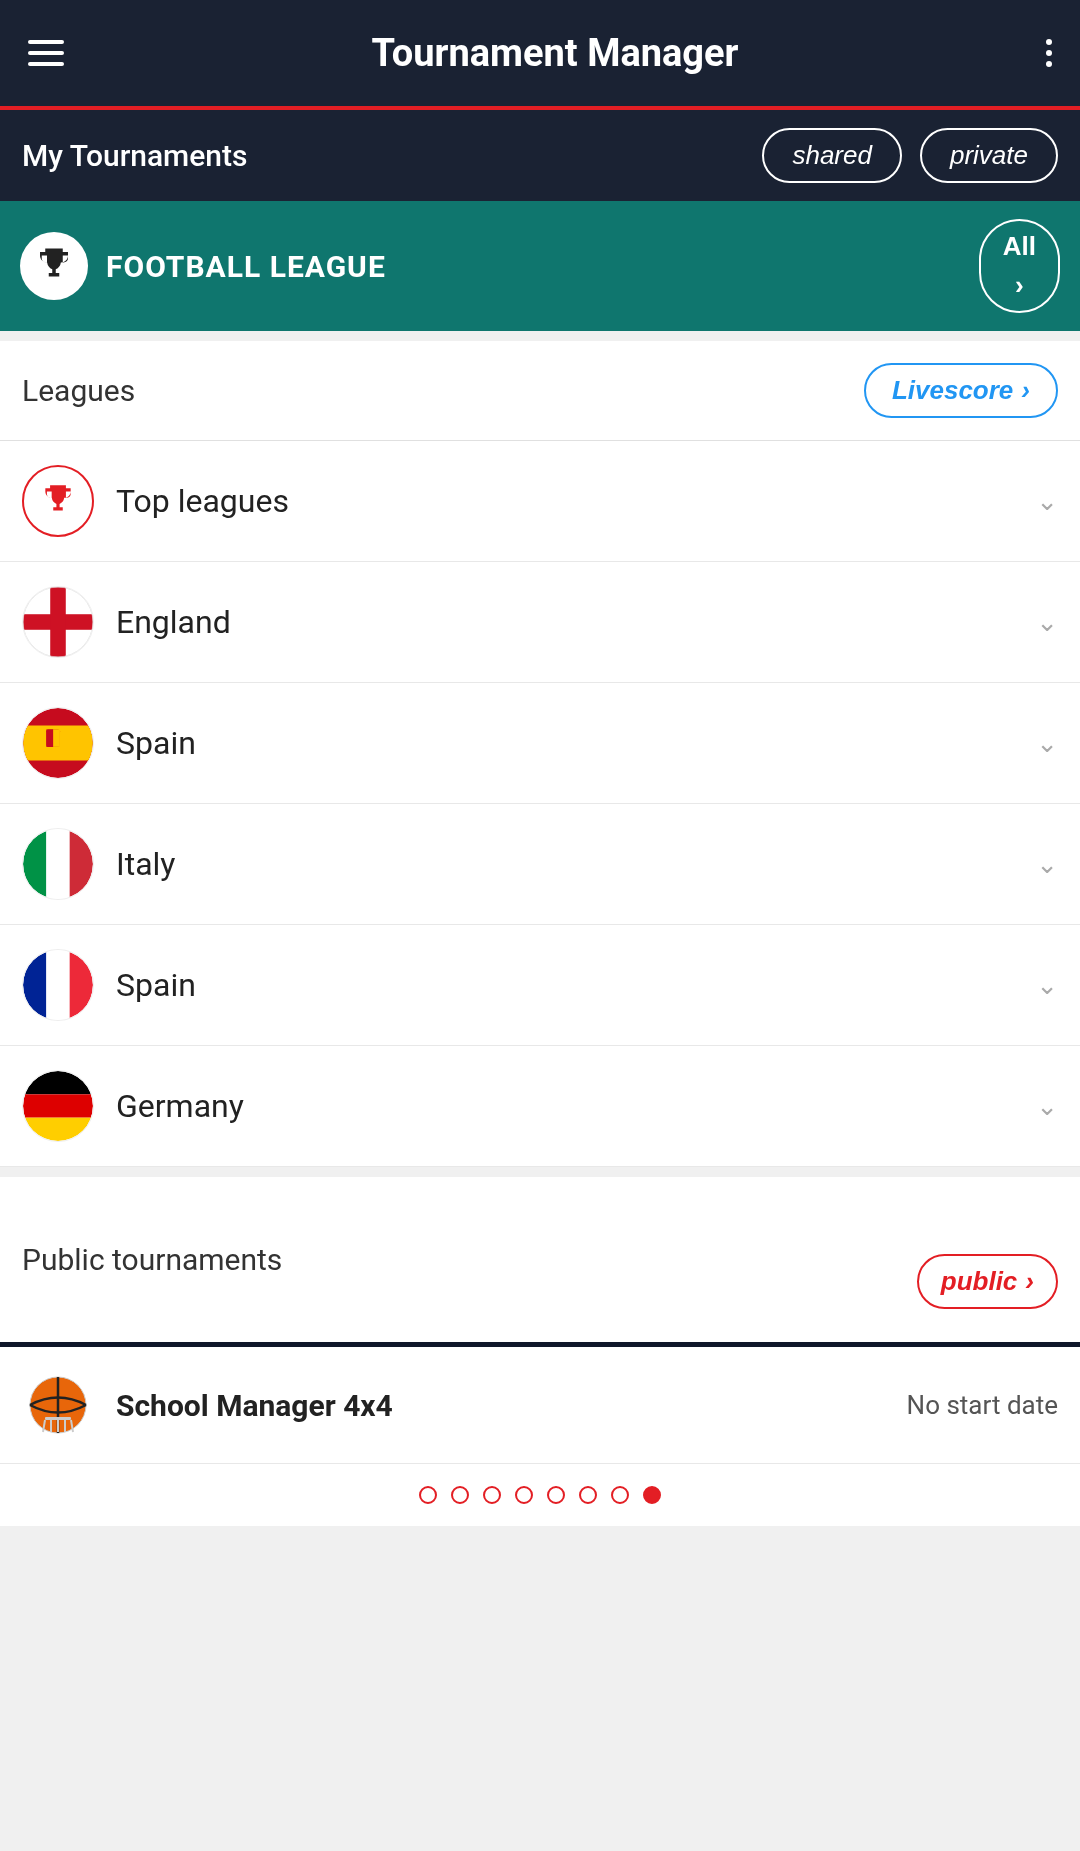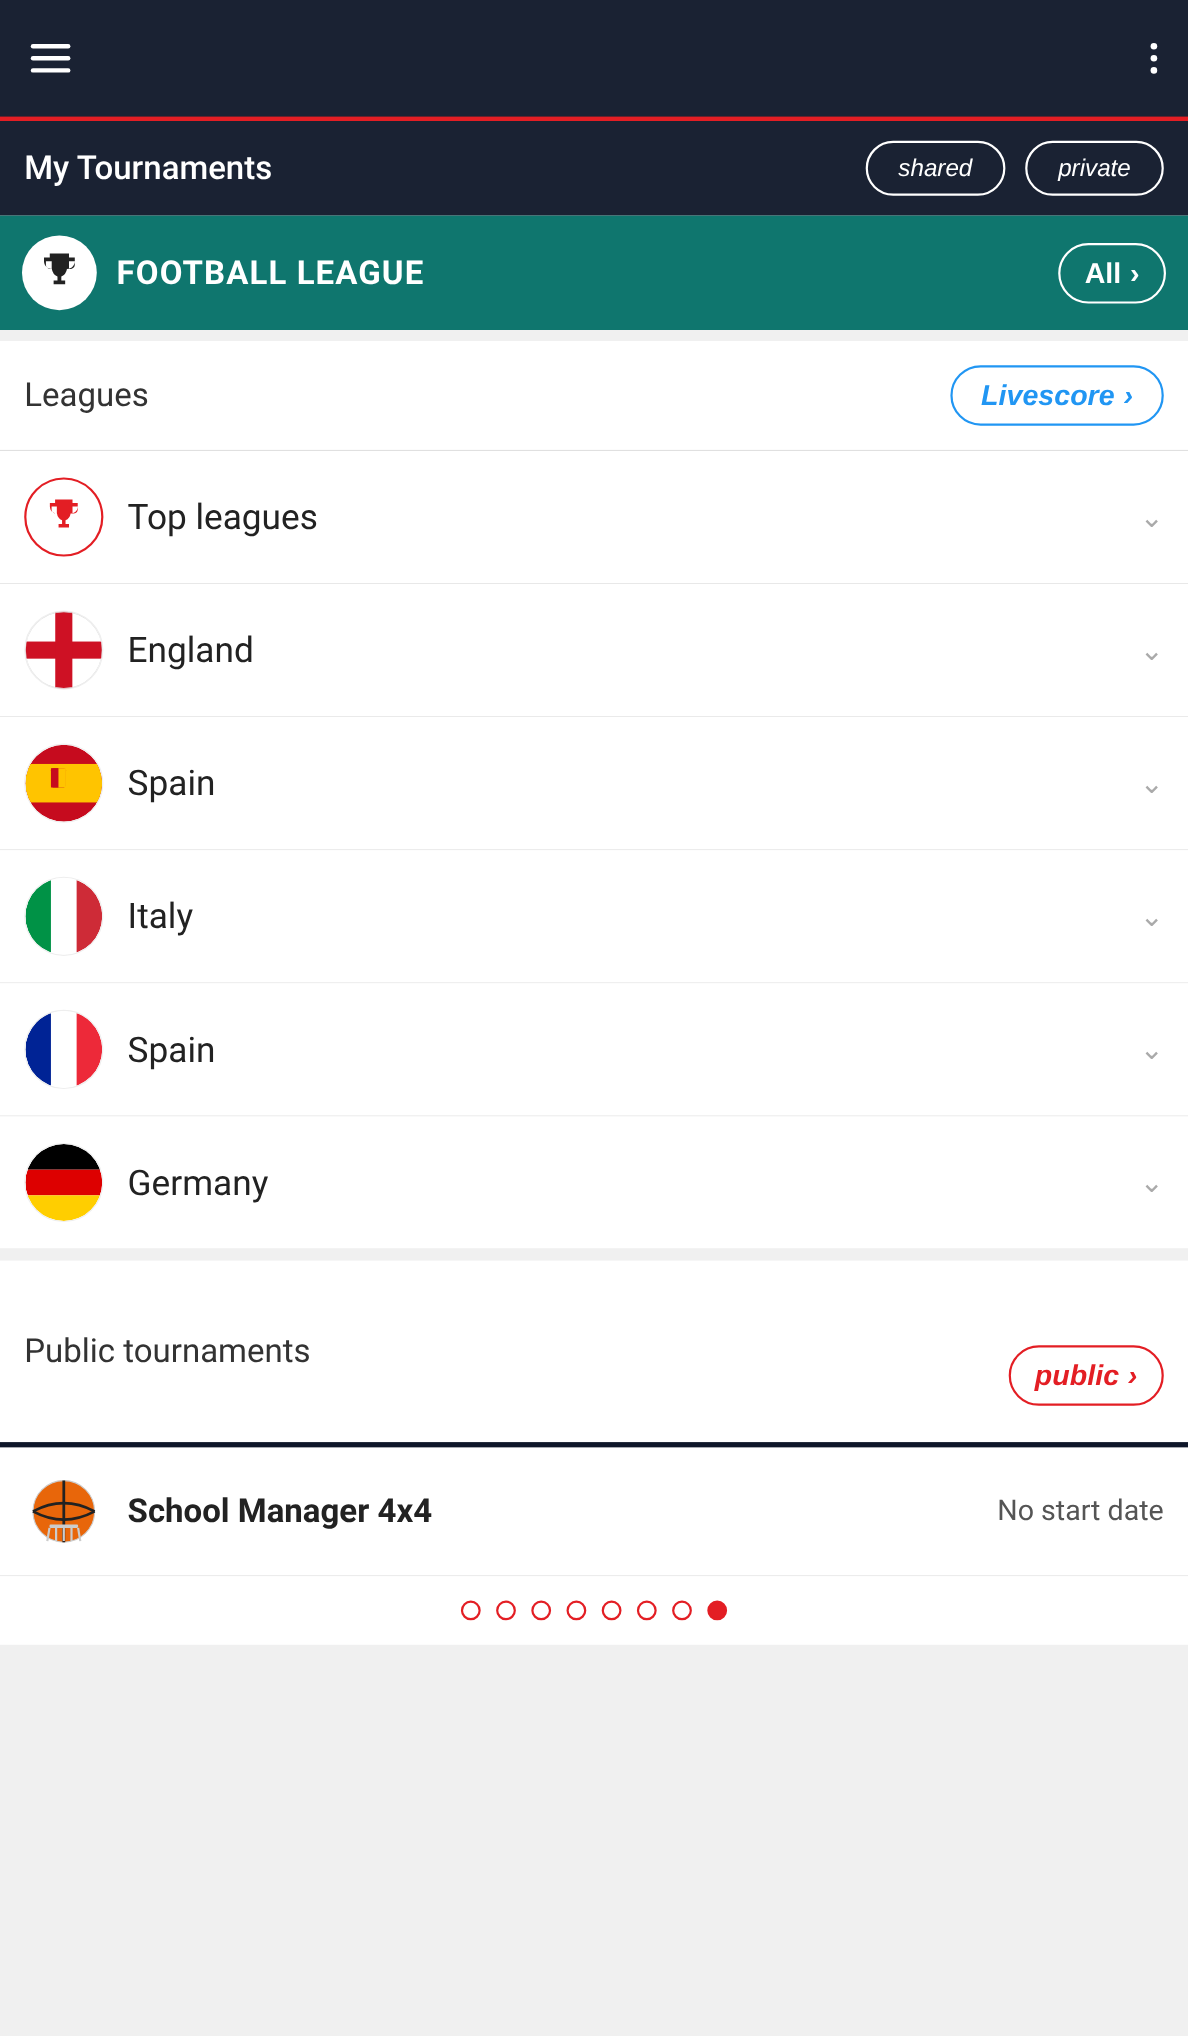"Tournament Manager" span.header-title { html: none -> <span>Tournament Manager</span> }
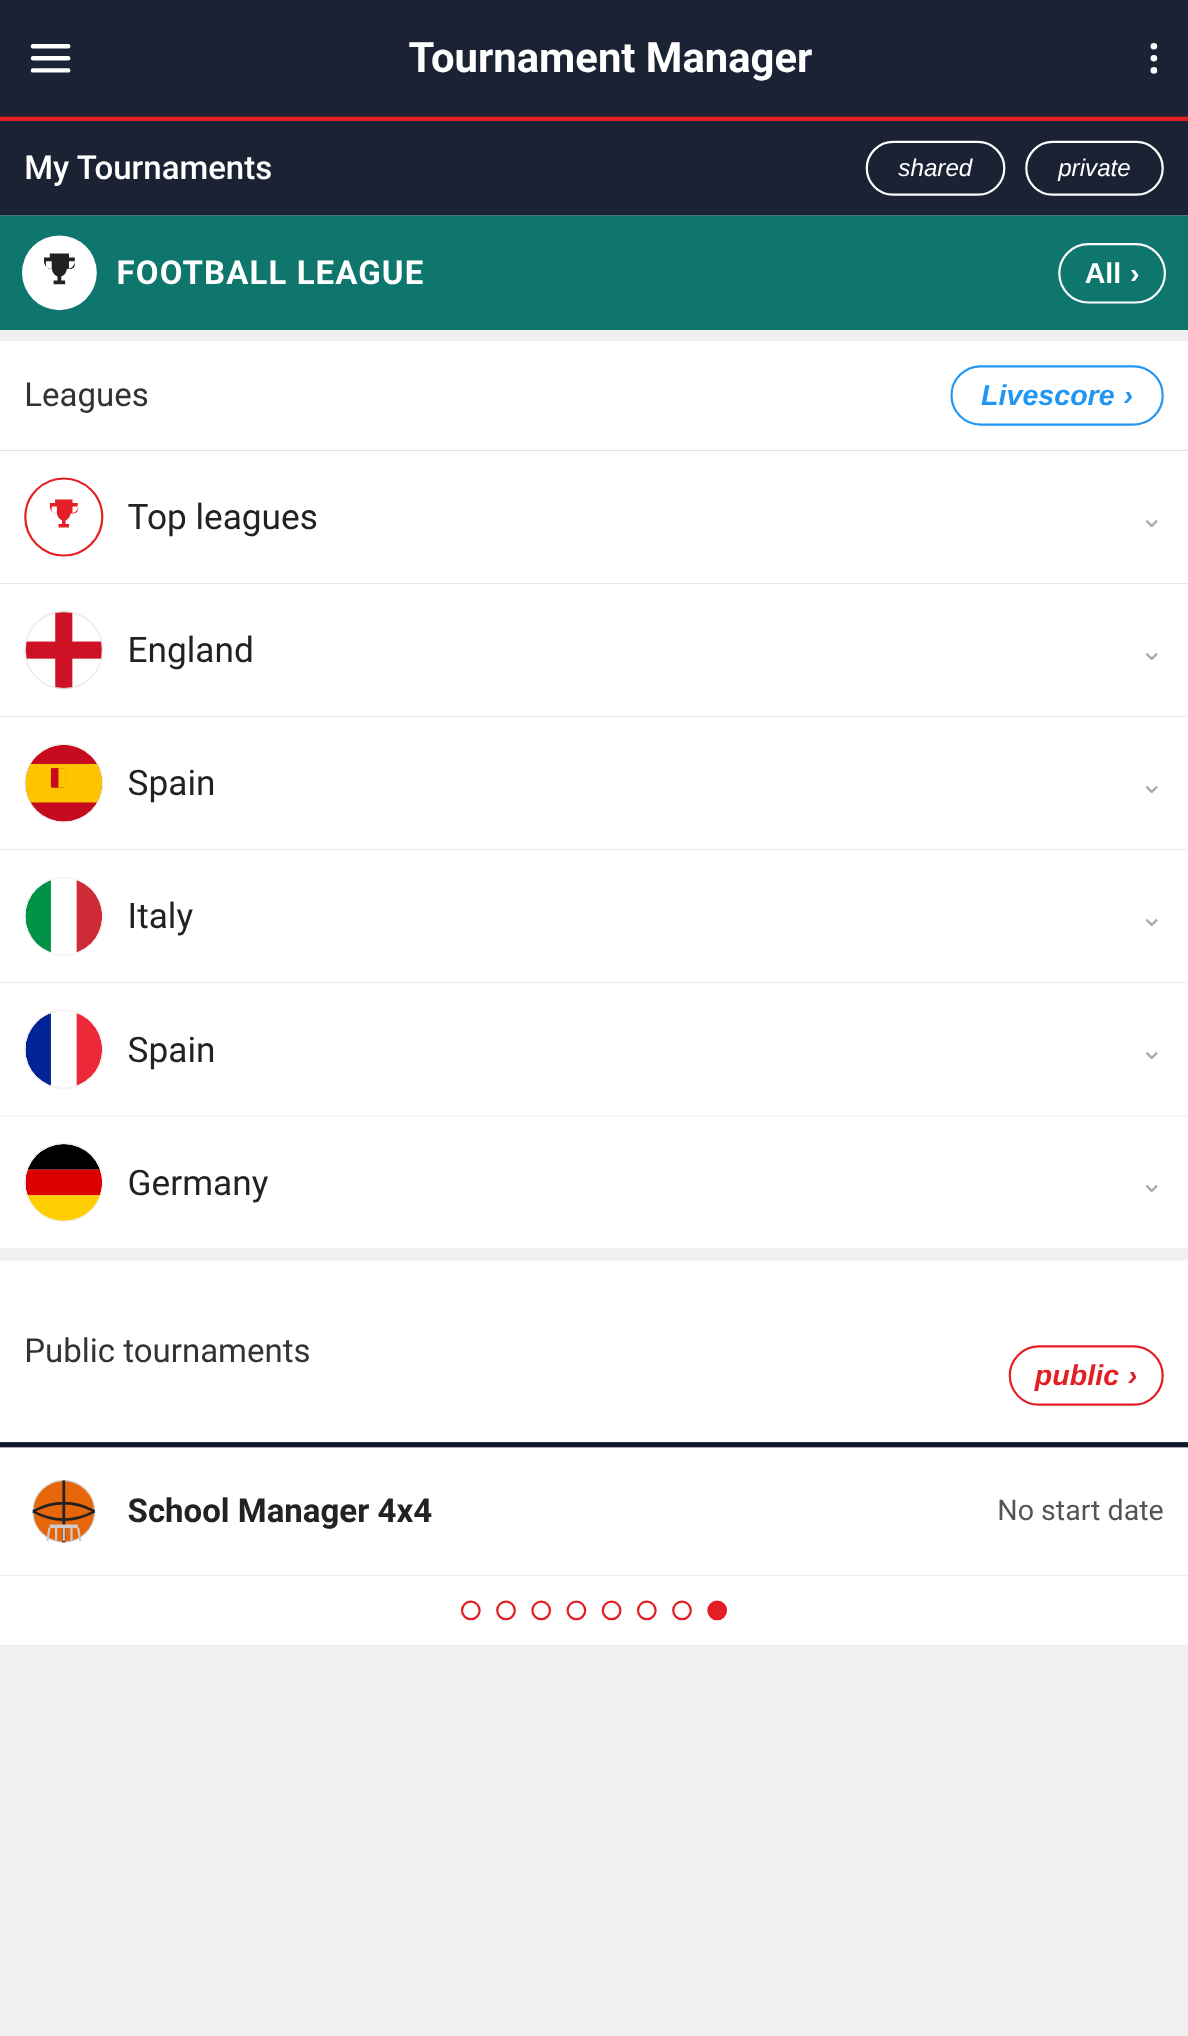"shared" .pill-btn { font-size: 22px -> 26px }
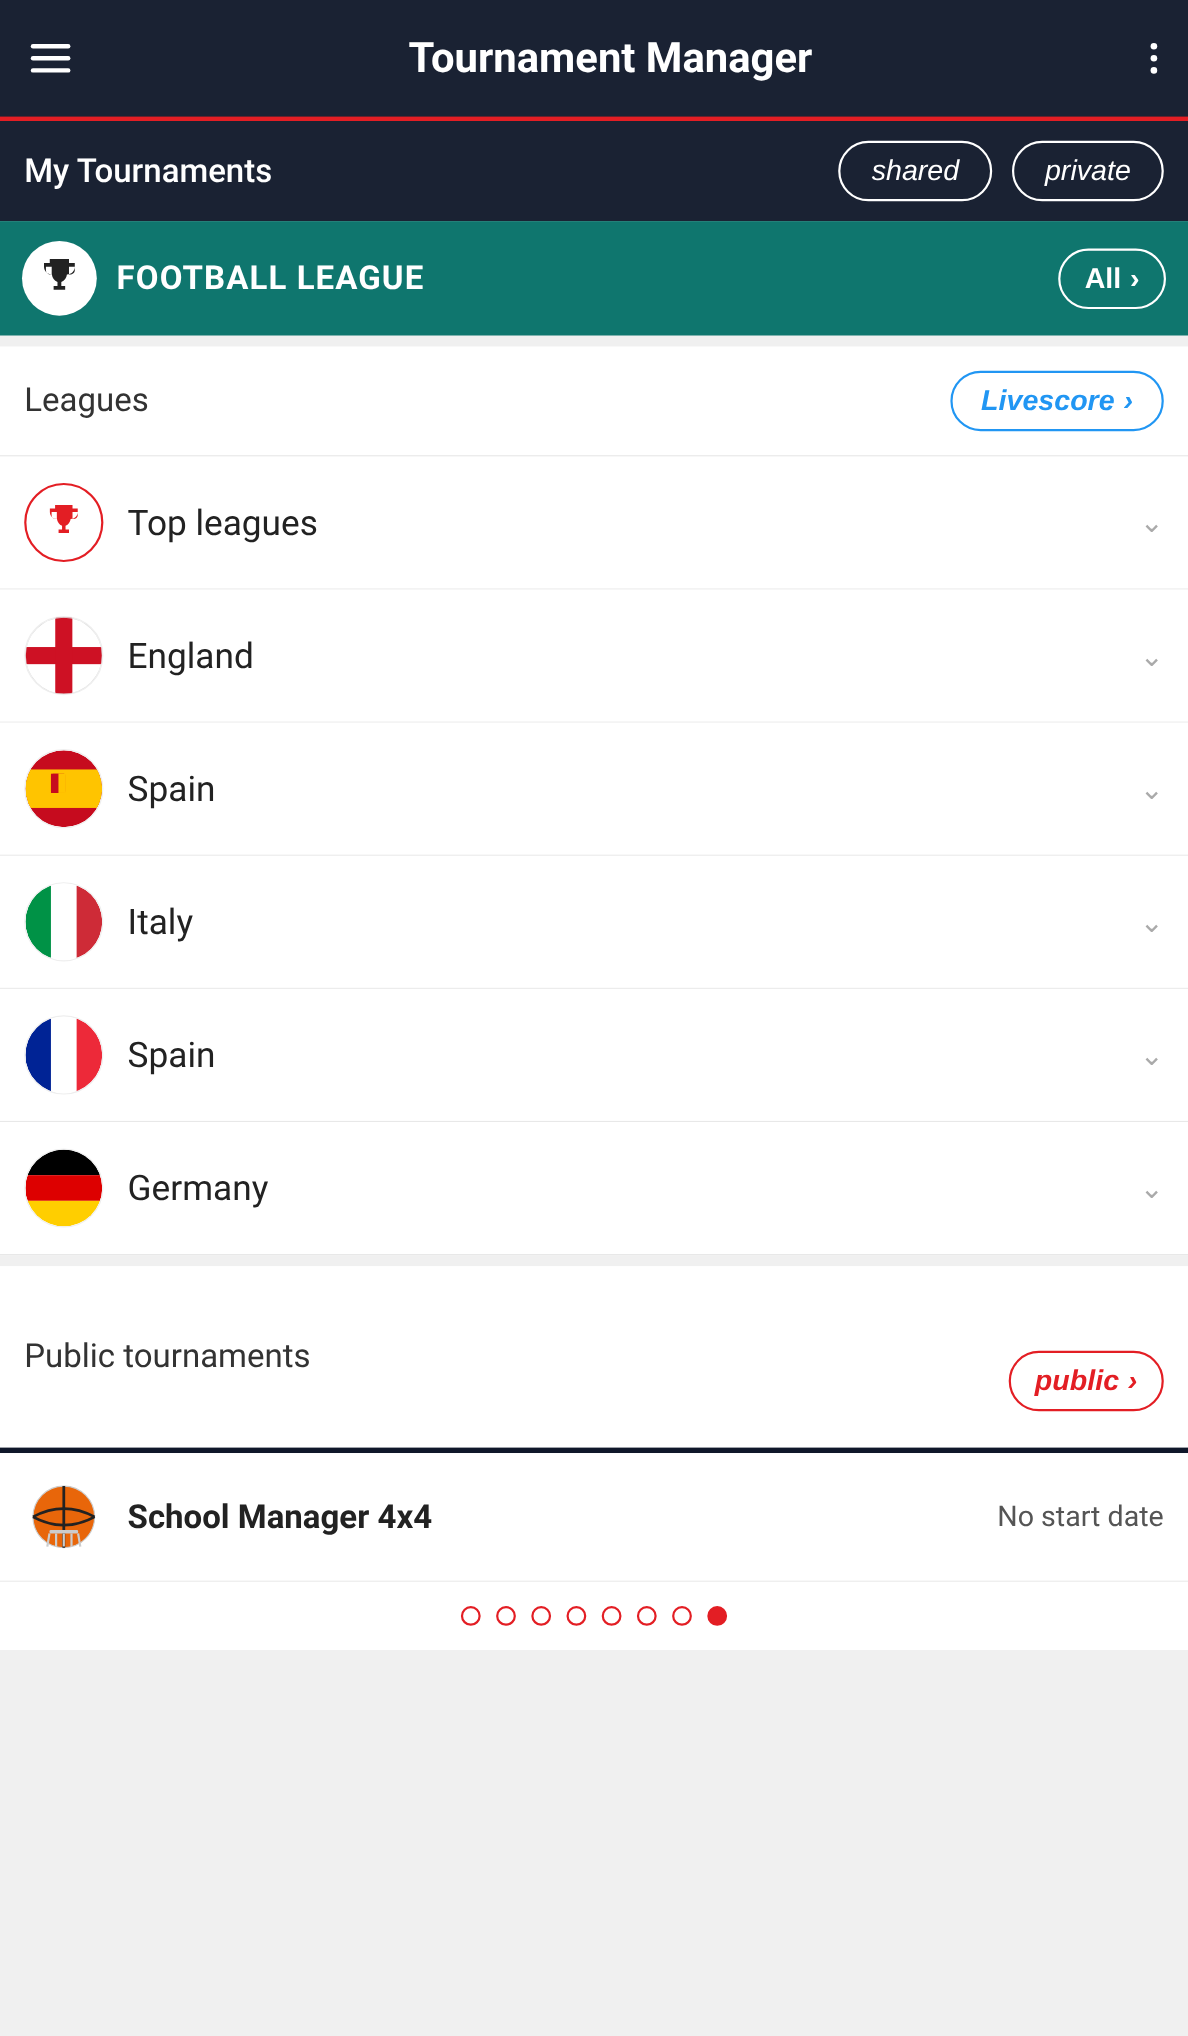"All" .all-btn { flex-direction: none -> column }
